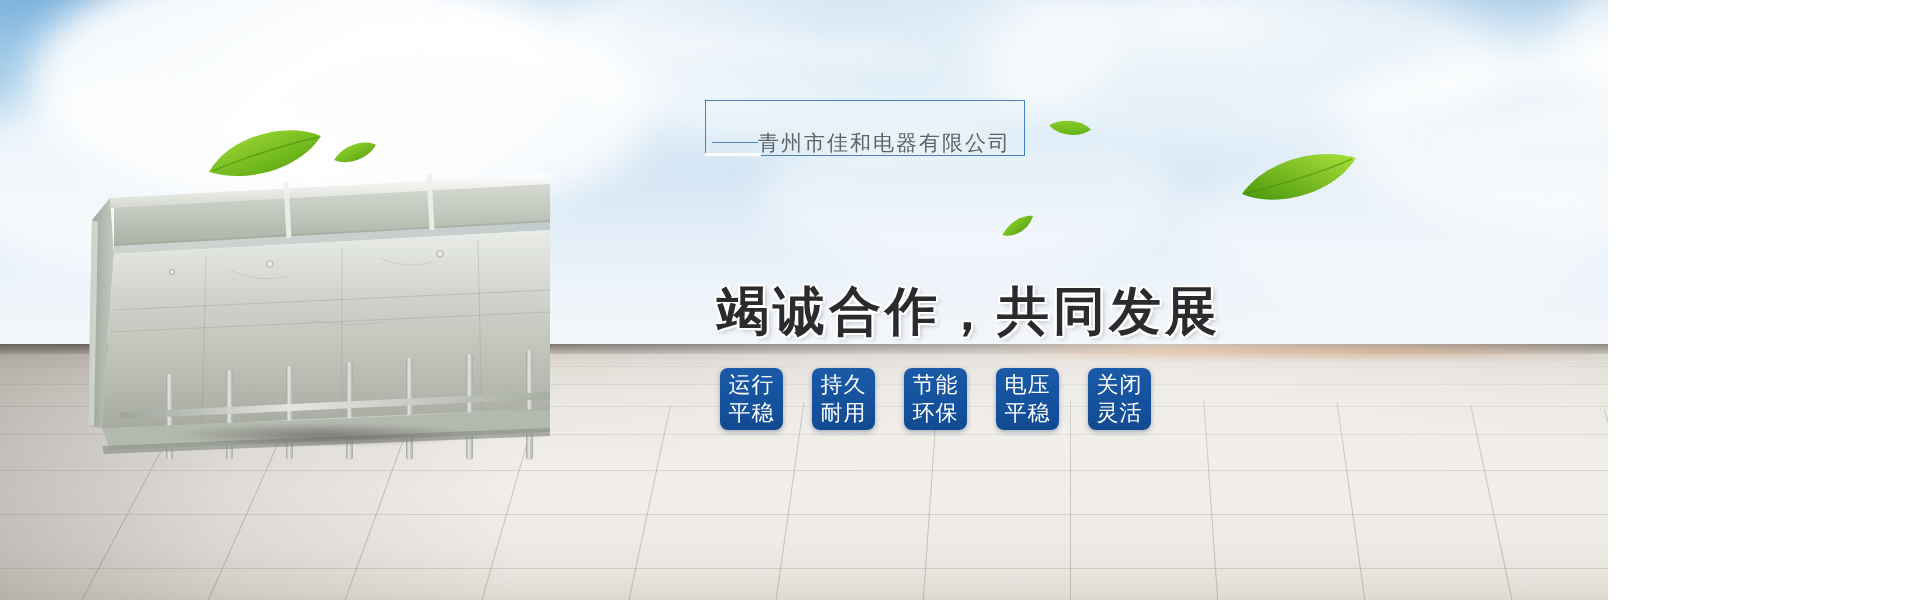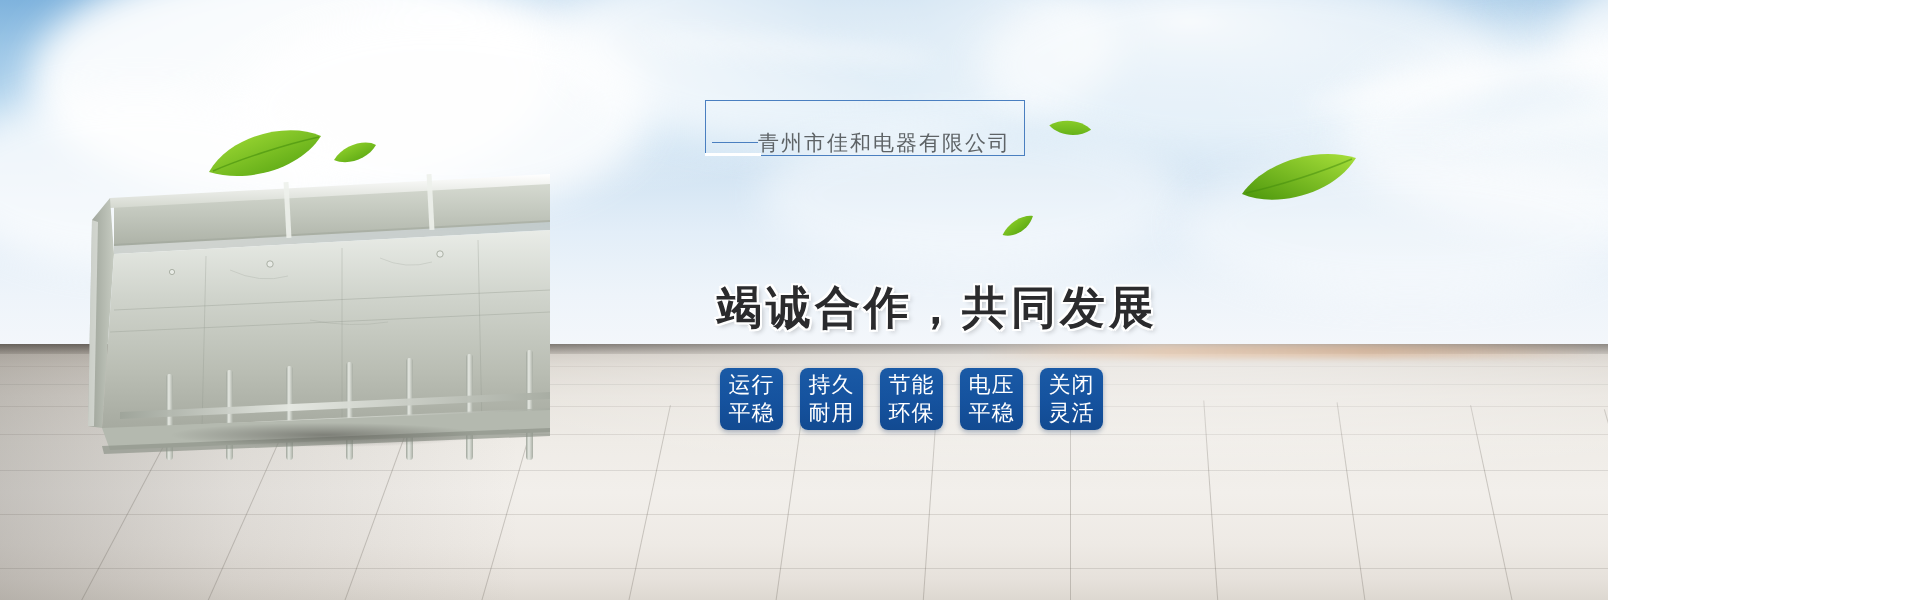"竭诚合作，共同发展" .subtitle { font-size: 45px -> 52px }
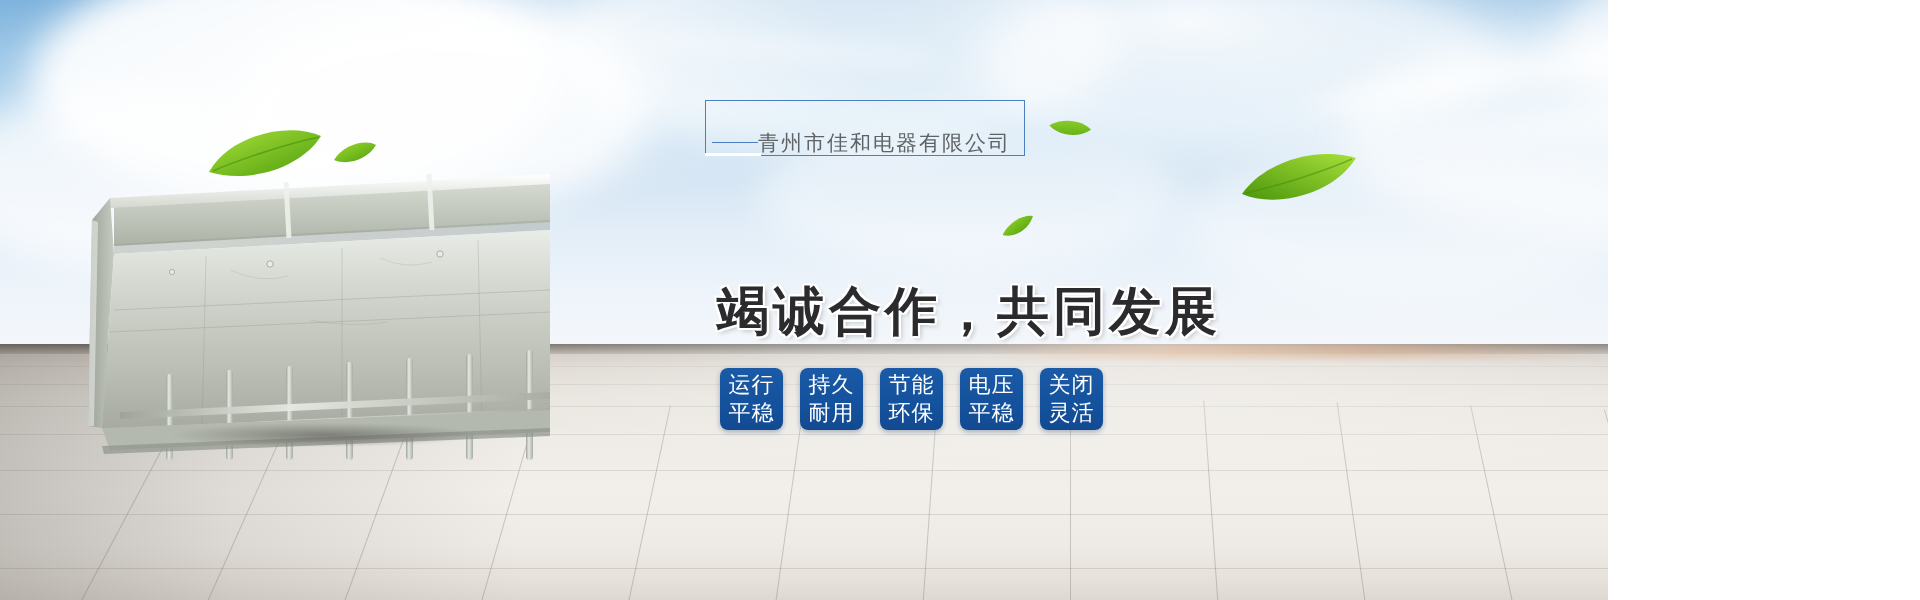"运行" .badges { gap: 17px -> 29px }
